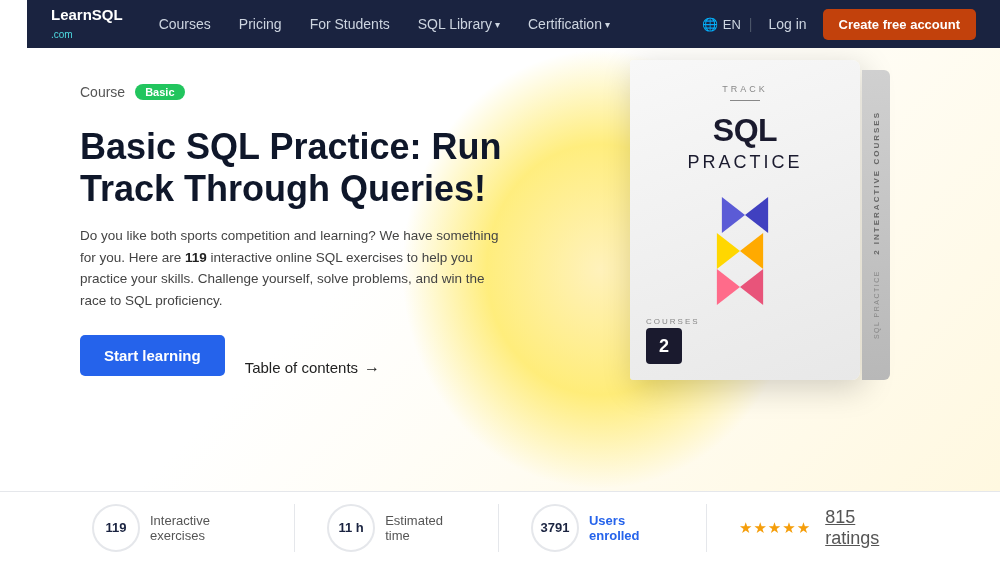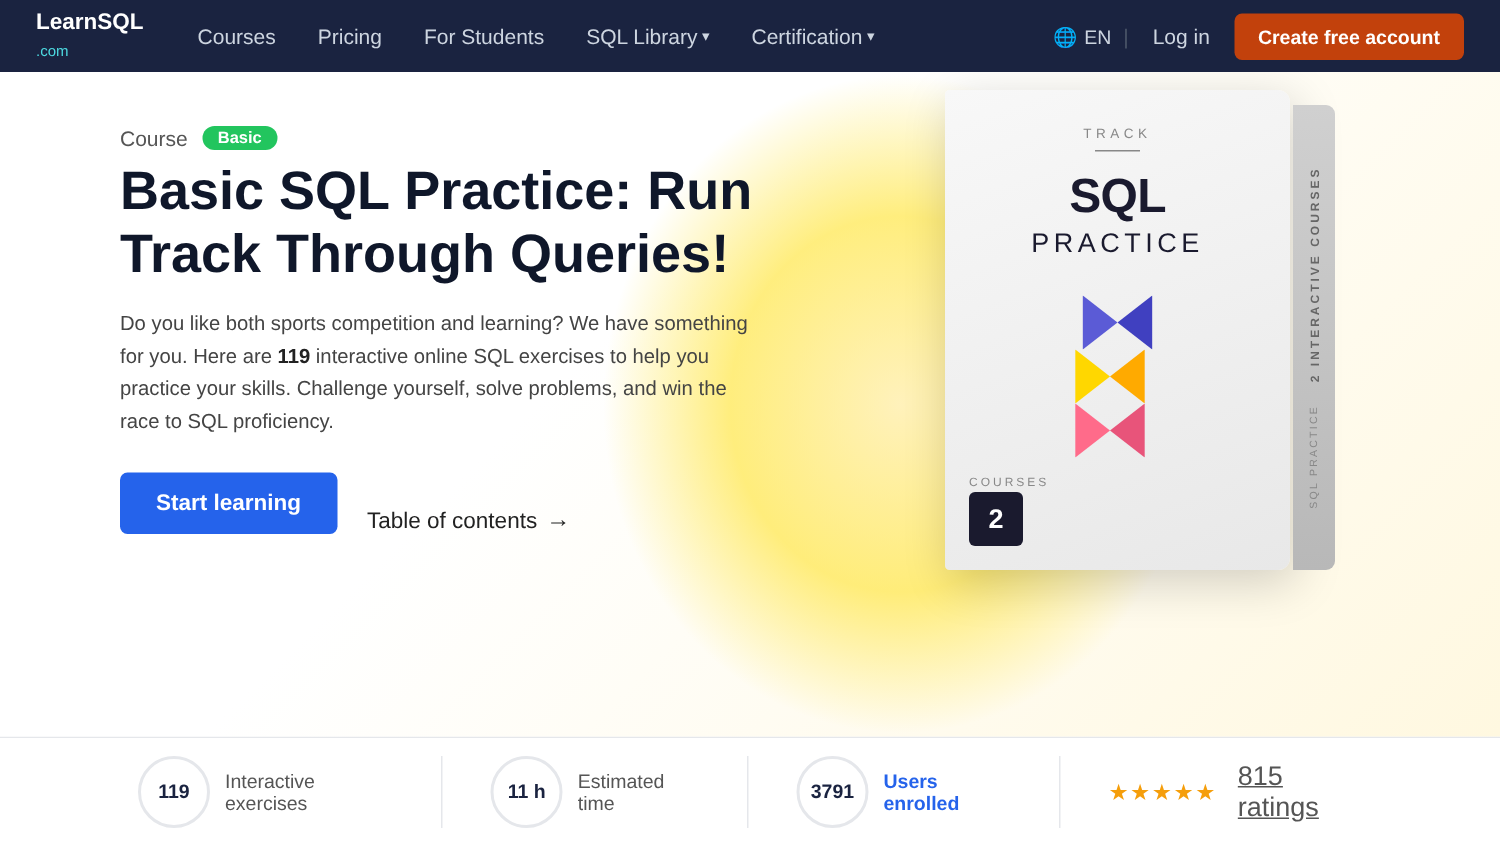"LearnSQL" nav { margin-left: none -> 27px }
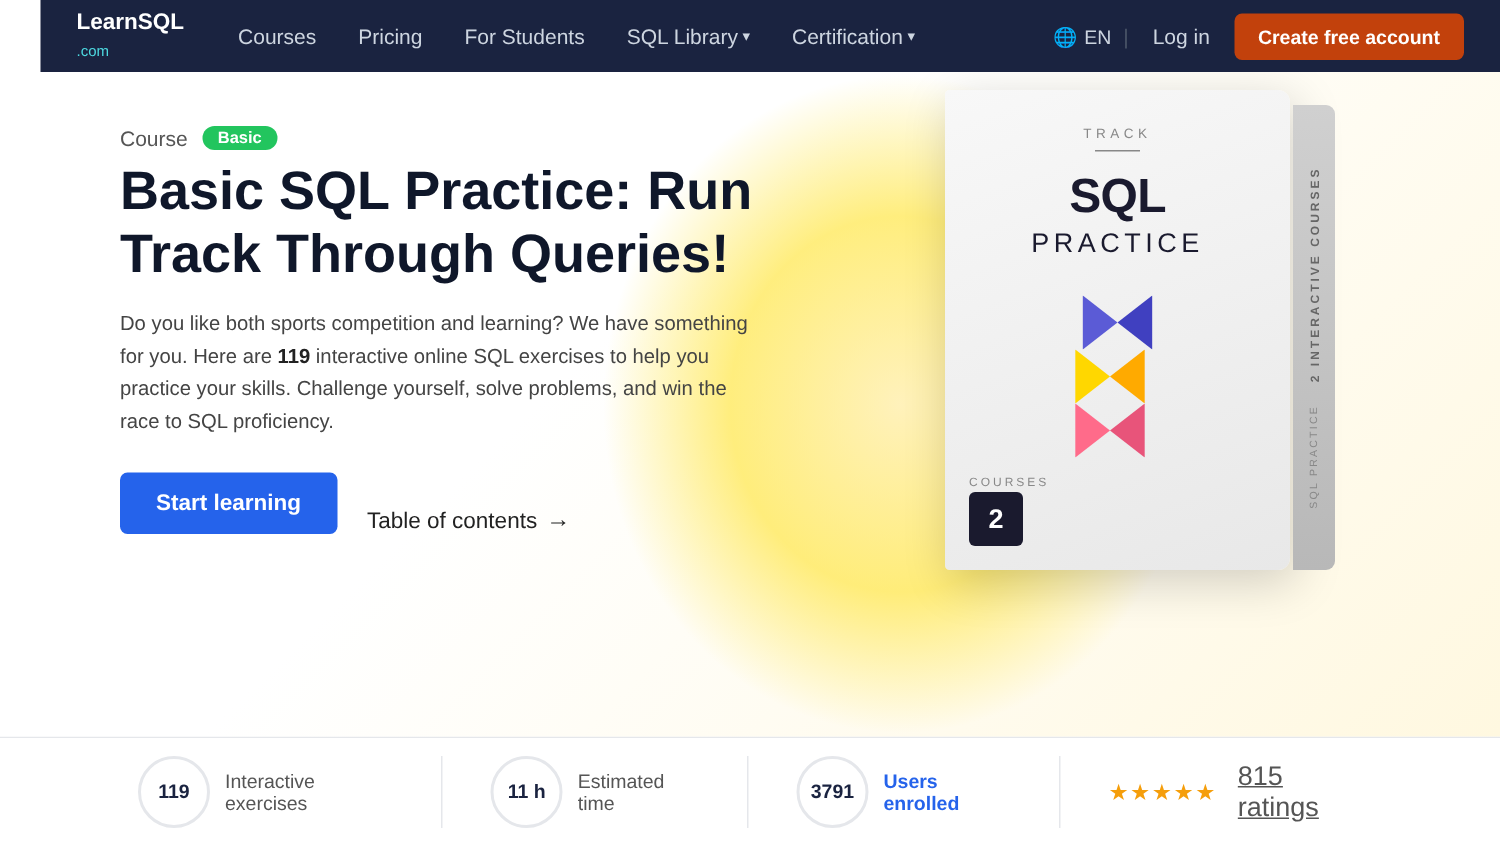"Course" .course-label-row { margin-bottom: 6px -> 26px }
